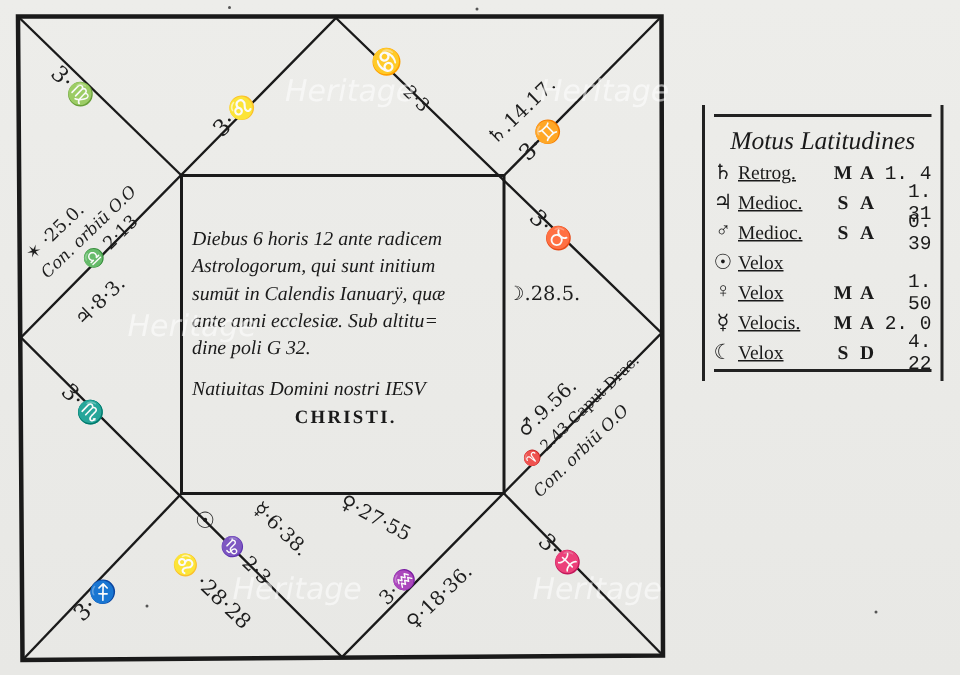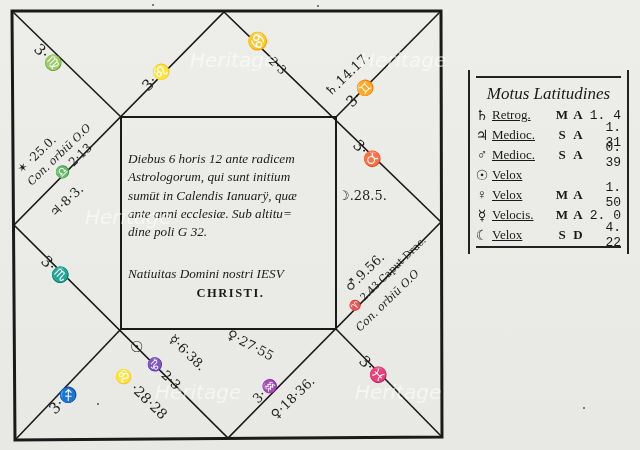"Natiuitas Domini nostri IESV" .center-text .nat { margin-top: 24px -> 9px }
